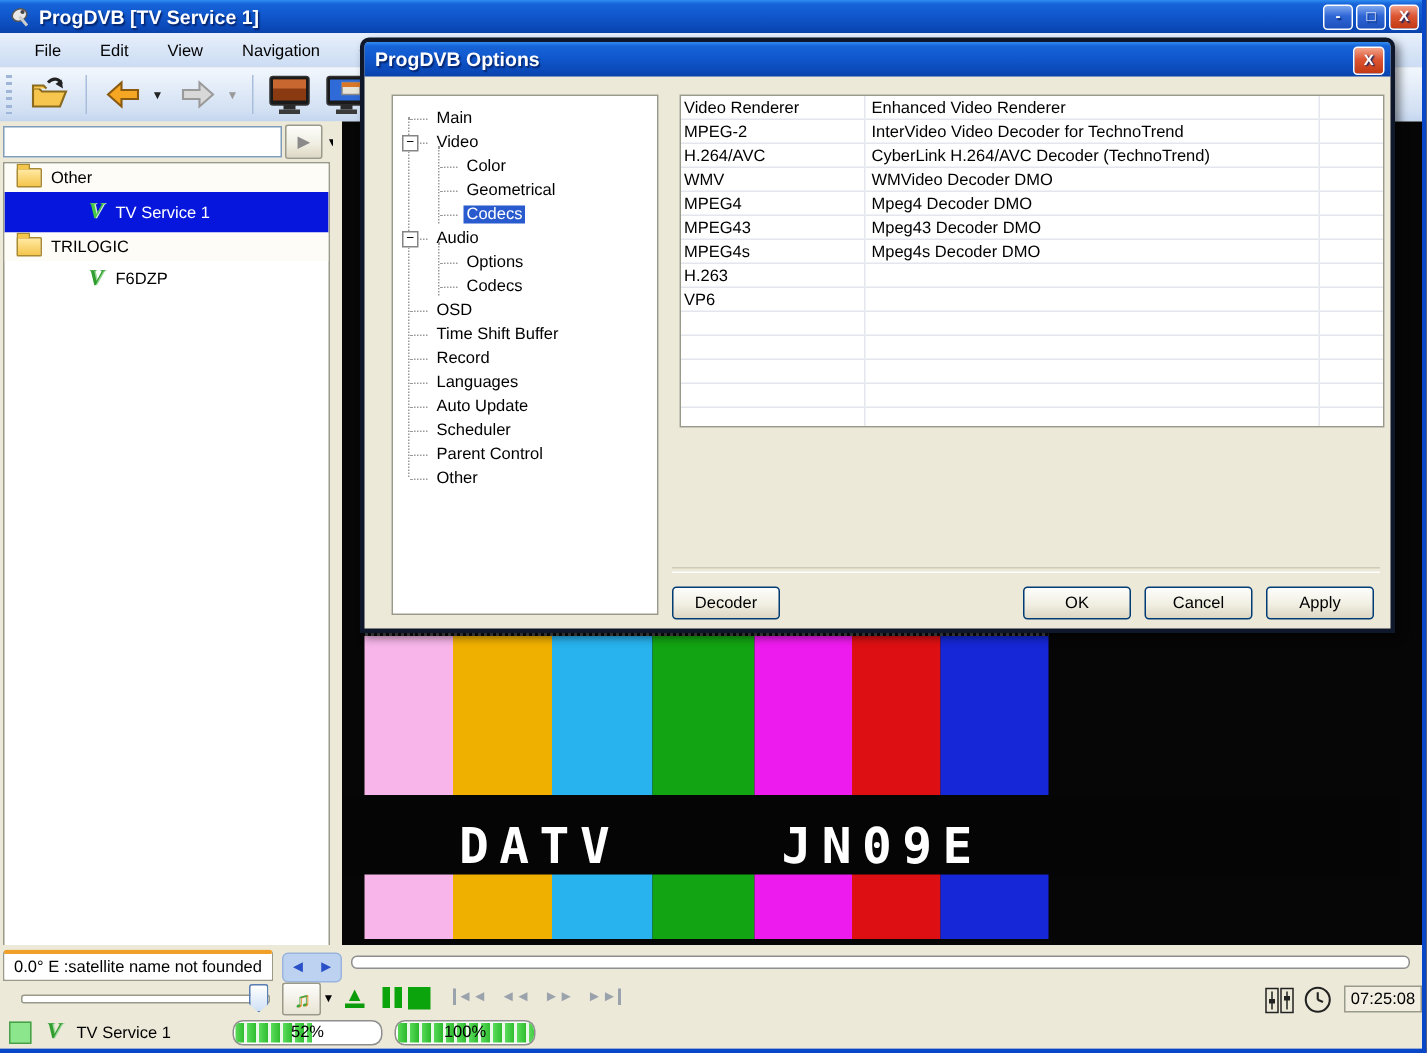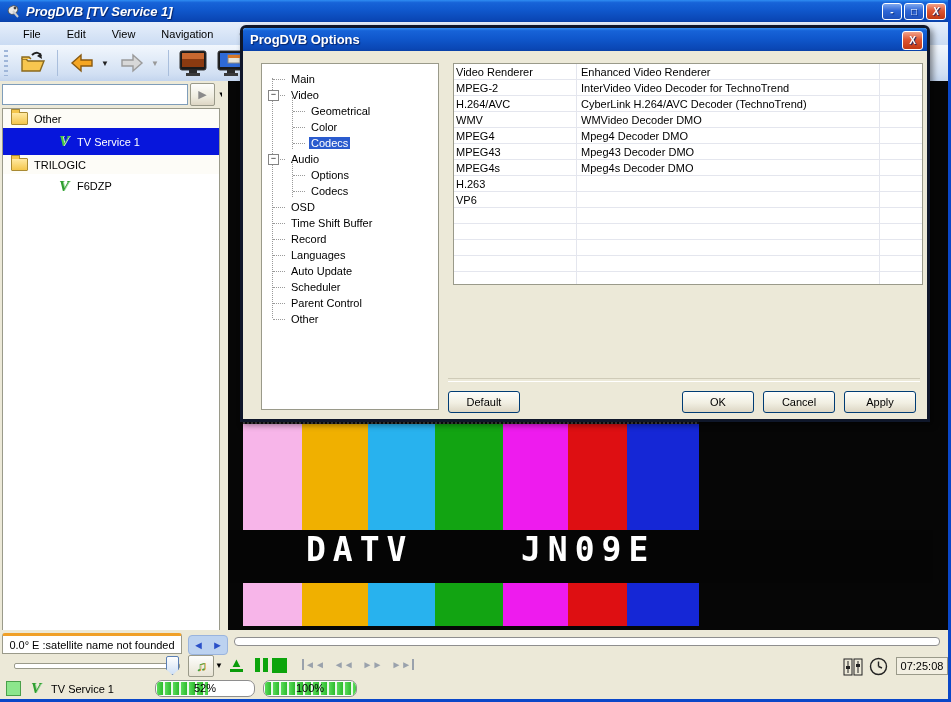"ProgDVB [TV Service 1]" .titlebar { font-style: italic -> none }
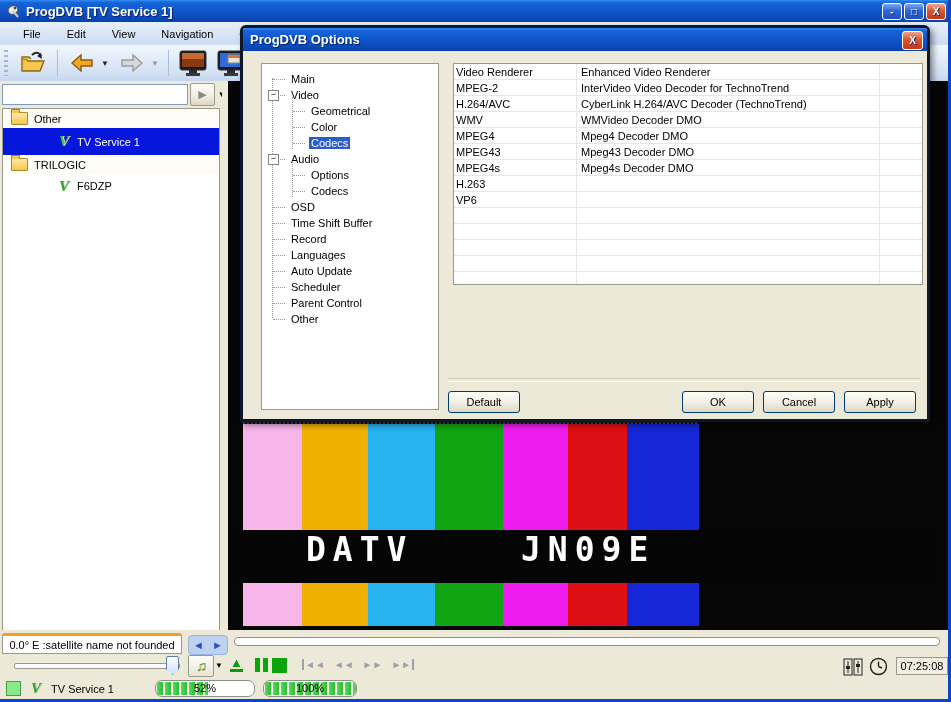"Geometrical" div.tree-row { order: before "Color" -> after "Color" }
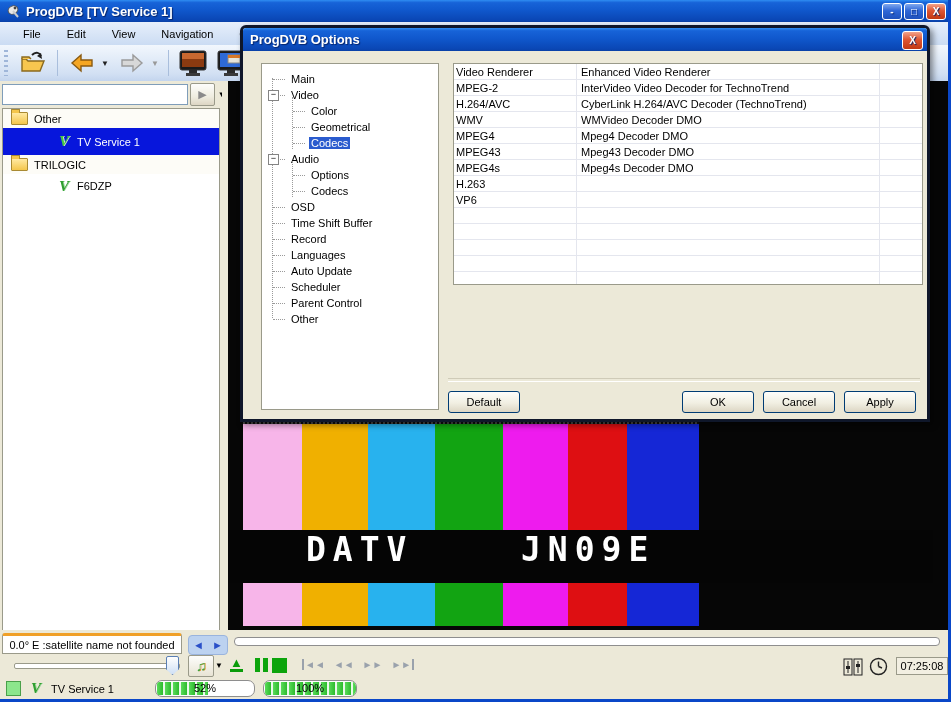"Default" div.xpbtn { text: Default -> Decoder }
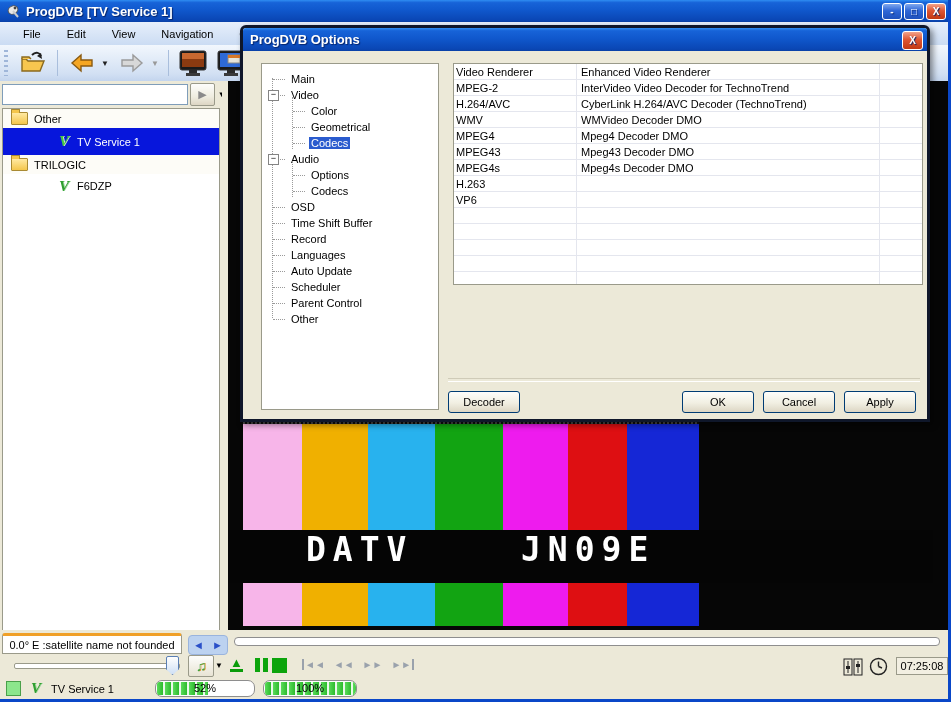"DATV JN09E" .vband { align-items: flex-start -> flex-end }
